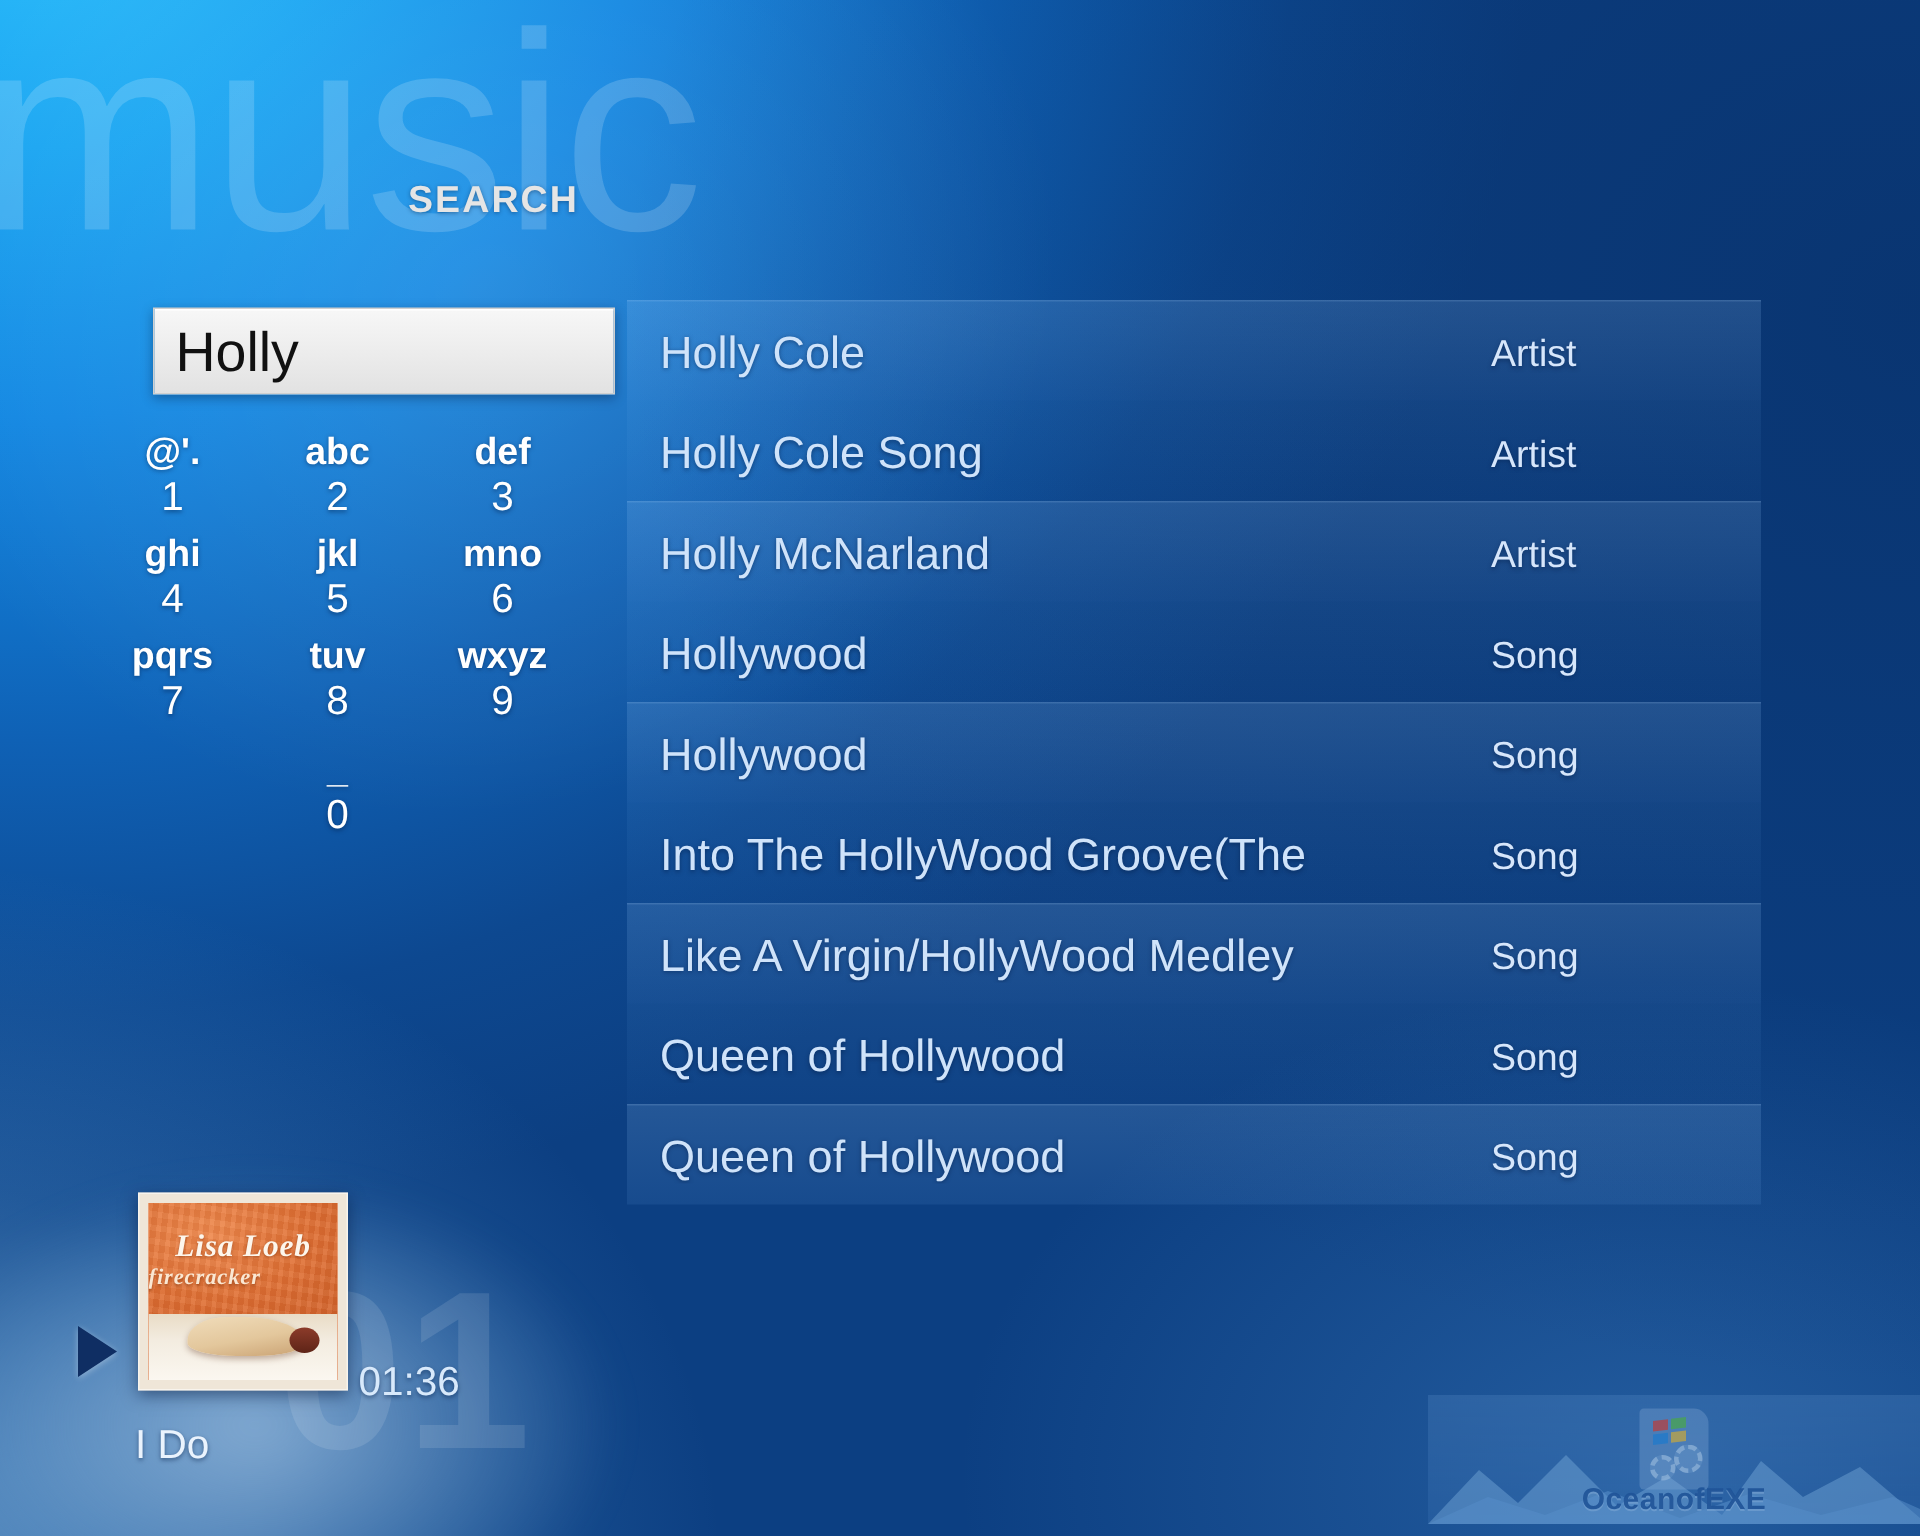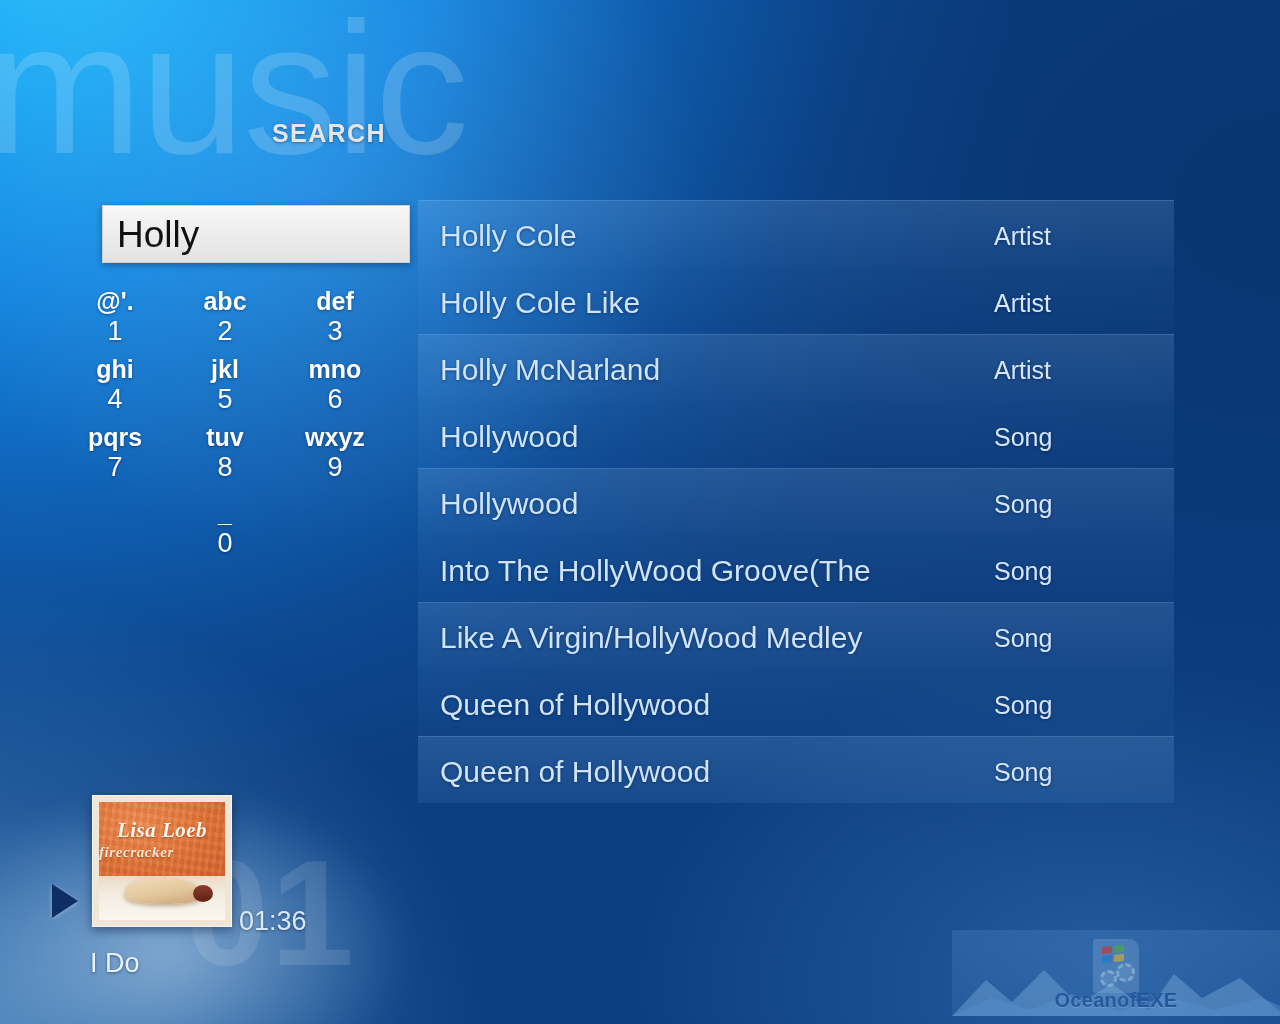"Holly Cole Like" span.res-title { text: Like -> Song }
